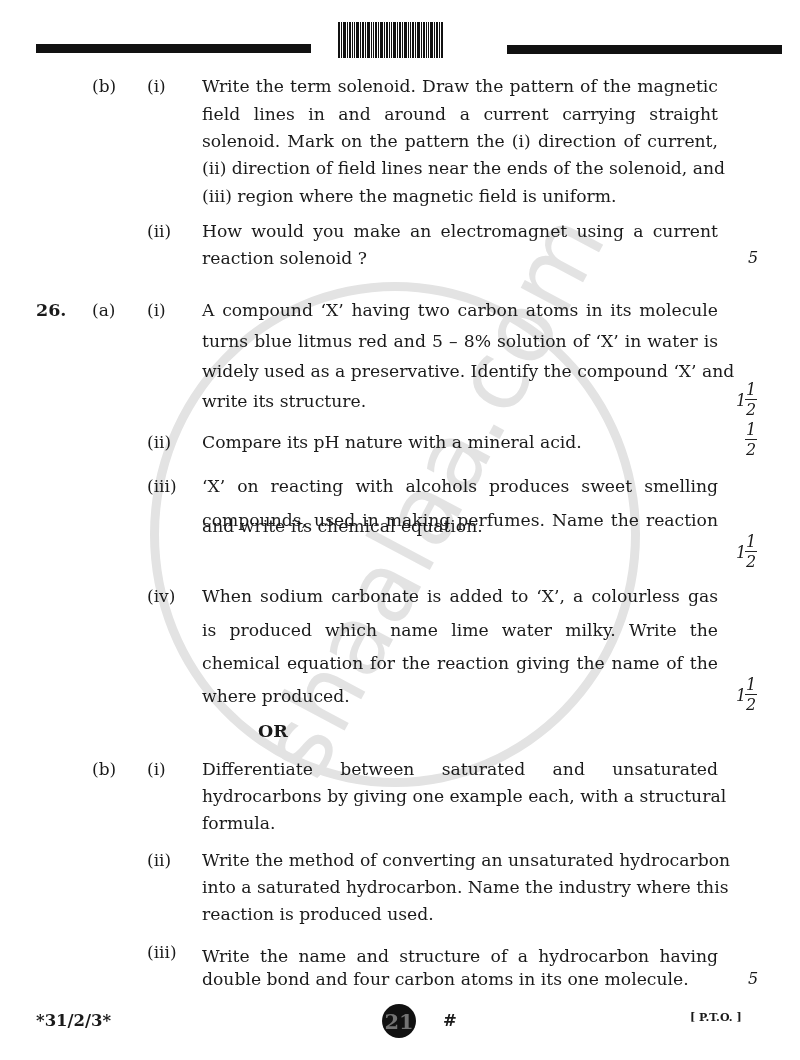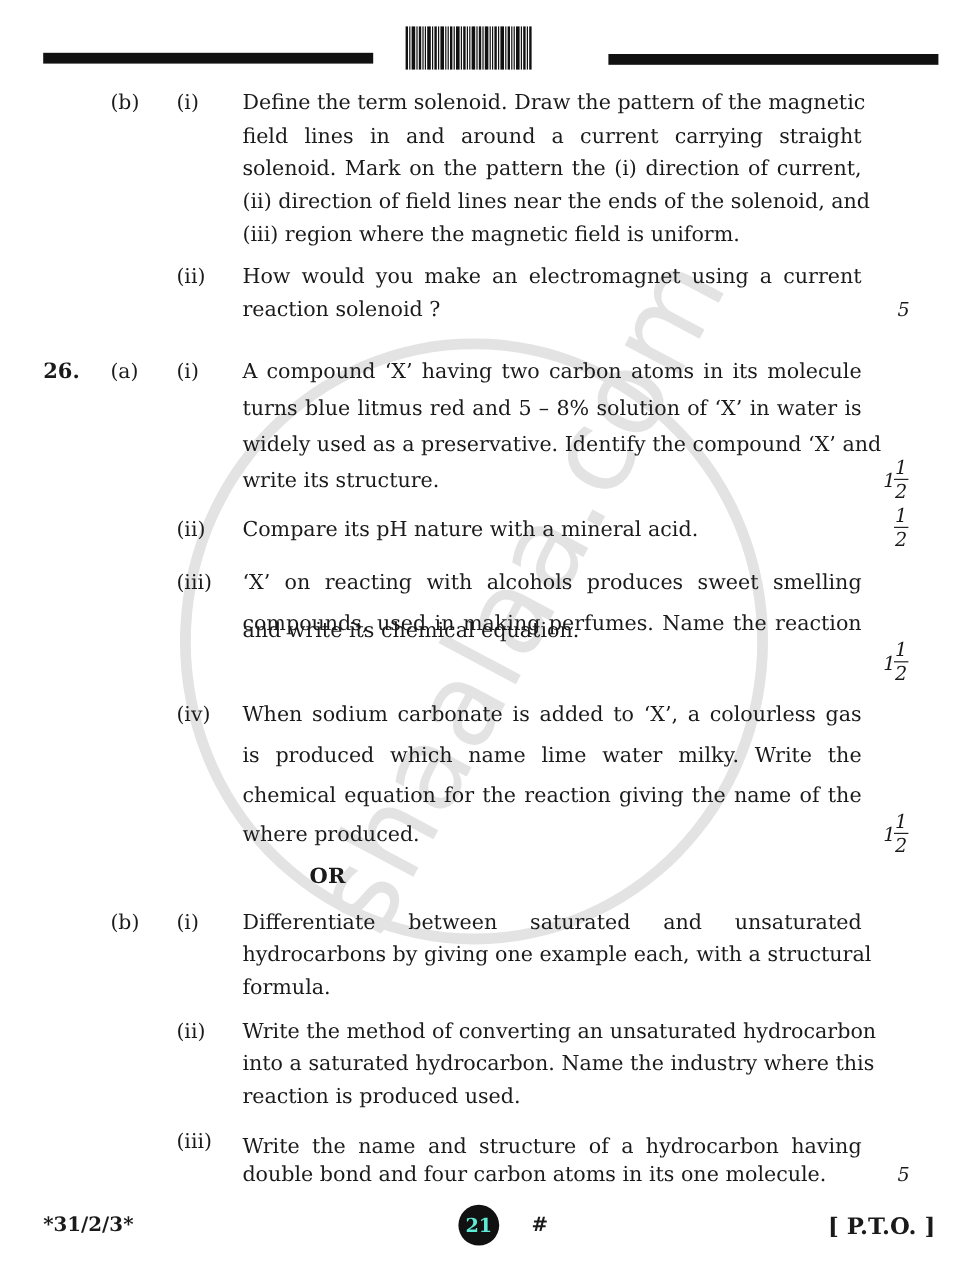"Define the term solenoid. Draw" div.line { text: Define -> Write }
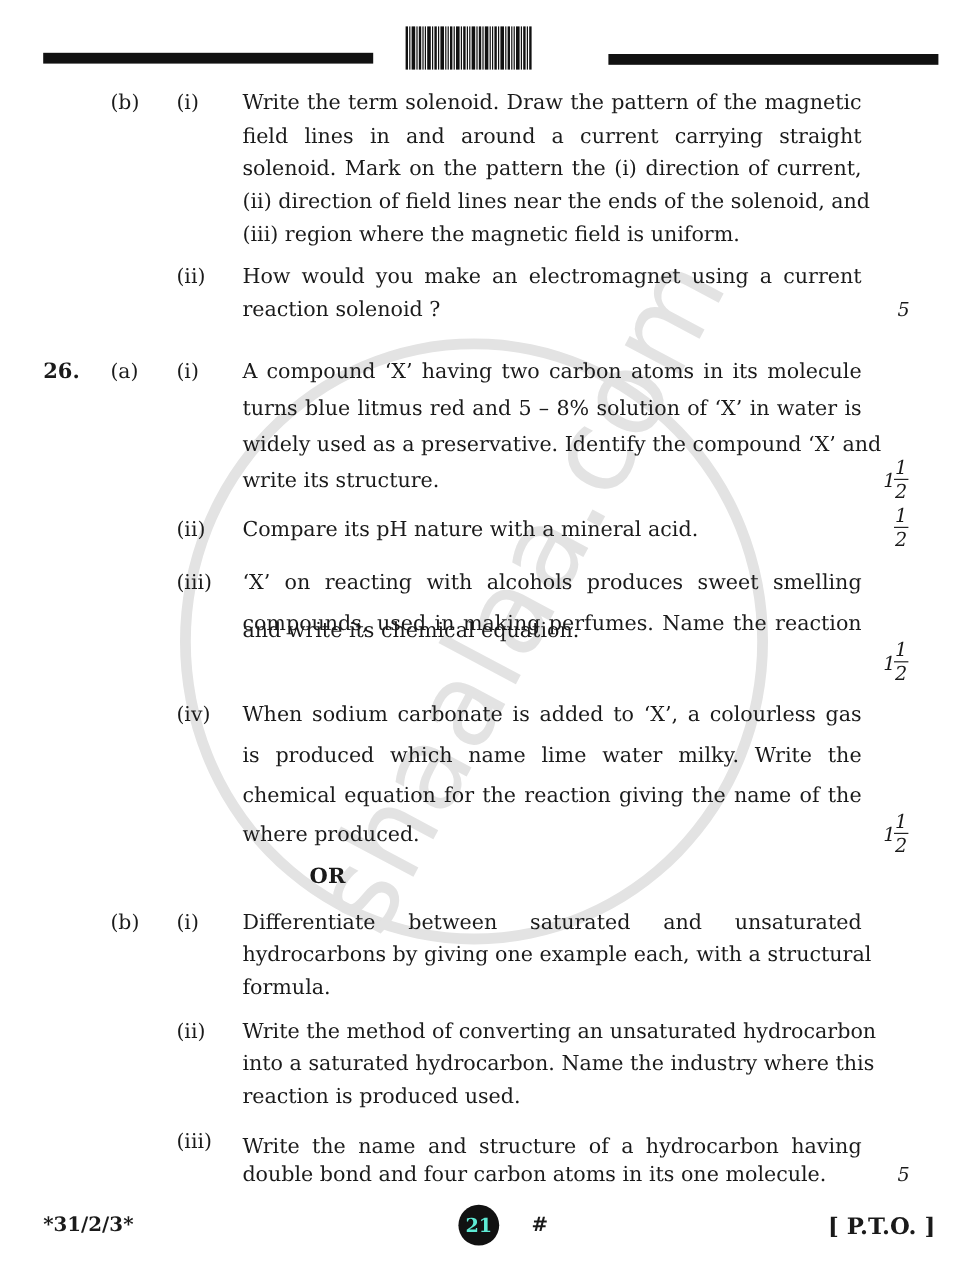"21" .page-badge { color: #5eead4 -> #737373; font-size: 16px -> 21px }
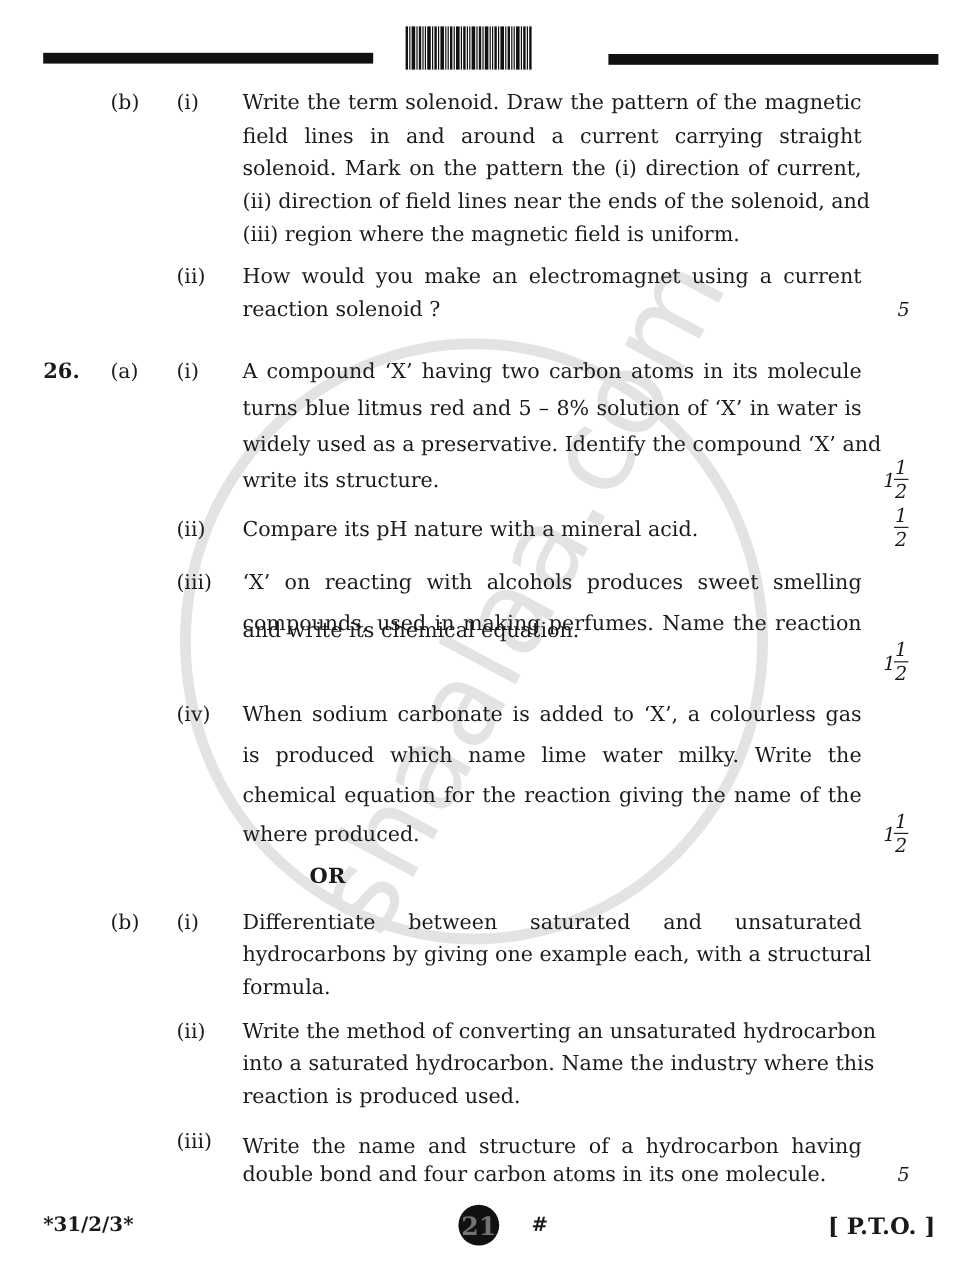"[ P.T.O. ]" .pto { font-size: 19px -> 11px }
